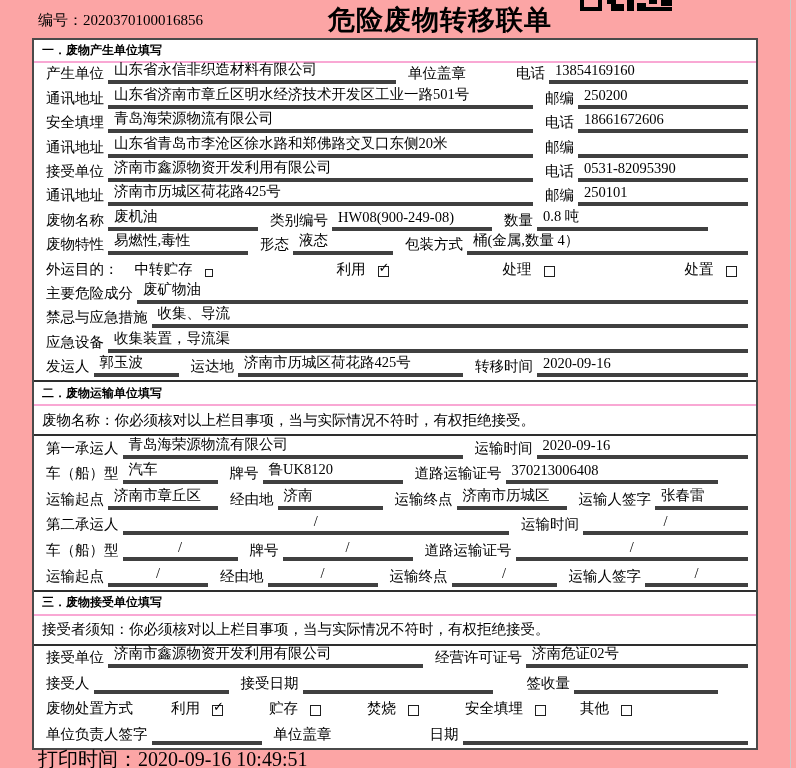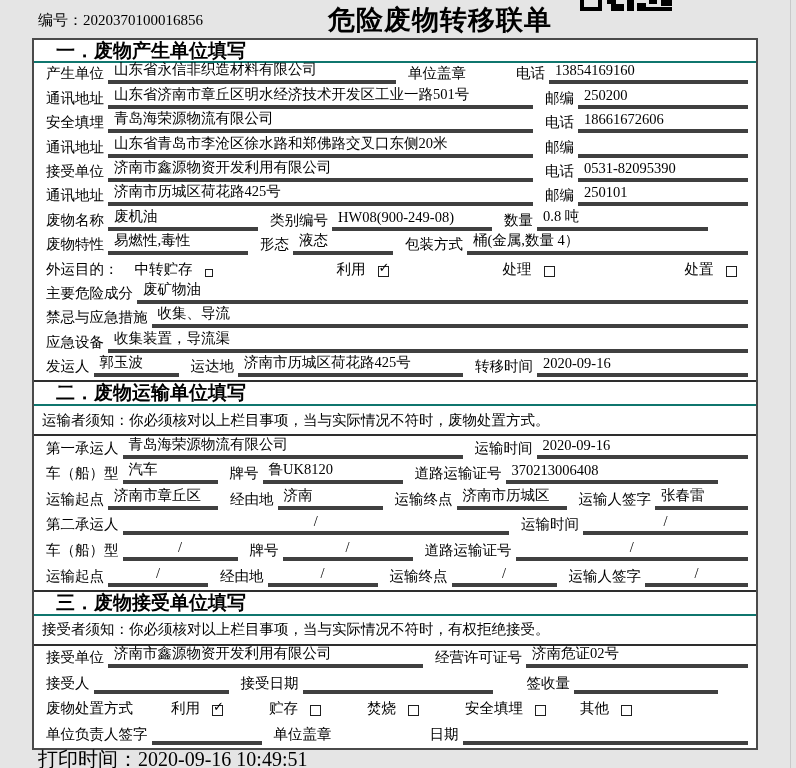"编号：2020370100016856" .page { background: #e5e5e5 -> #fca5a5 }
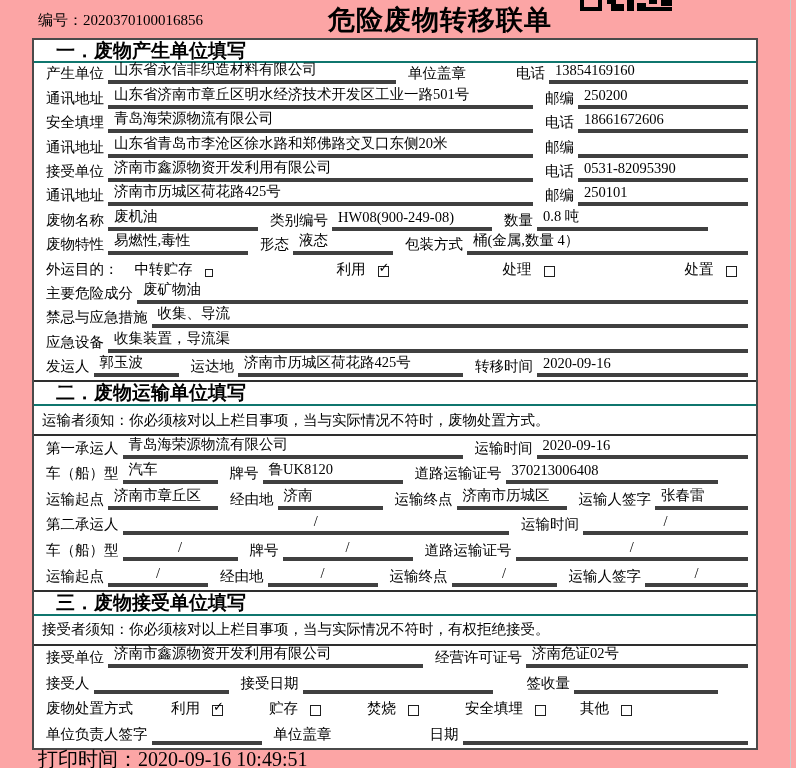"一．废物产生单位填写" .sec-header { border-bottom: 2px solid #0f766e -> 2px solid #f9a8d4; font-size: 19px -> 12px; padding-left: 22px -> 8px }
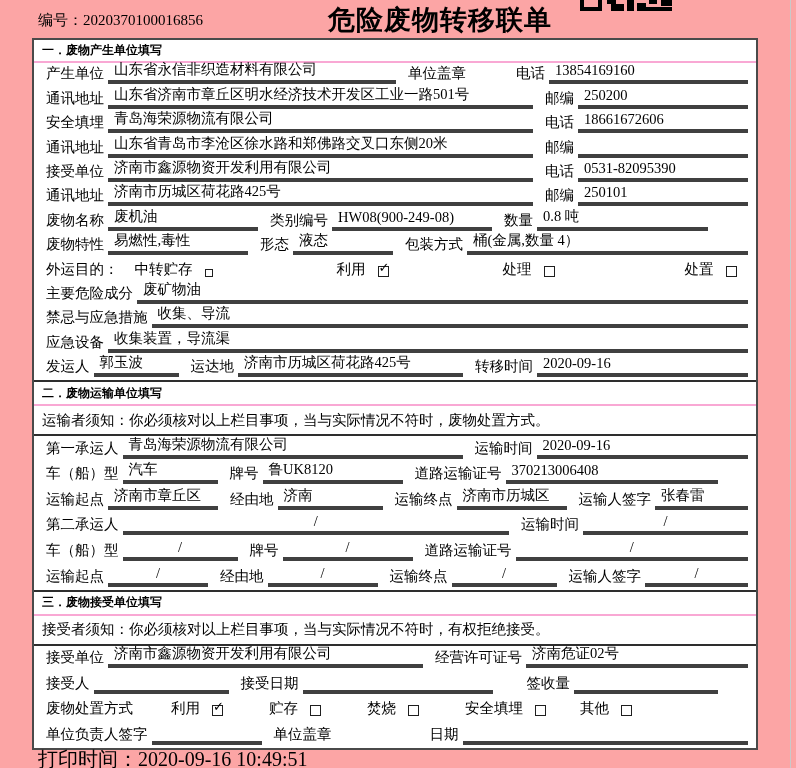"运输者须知：你必须核对以上栏目事项，当与实际情况不符时，废物处置方式。" div.notice-row { text: 运输者须知：你必须核对以上栏目事项，当与实际情况不符时，废物处置方式 -> 废物名称：你必须核对以上栏目事项，当与实际情况不符时，有权拒绝接受 }
